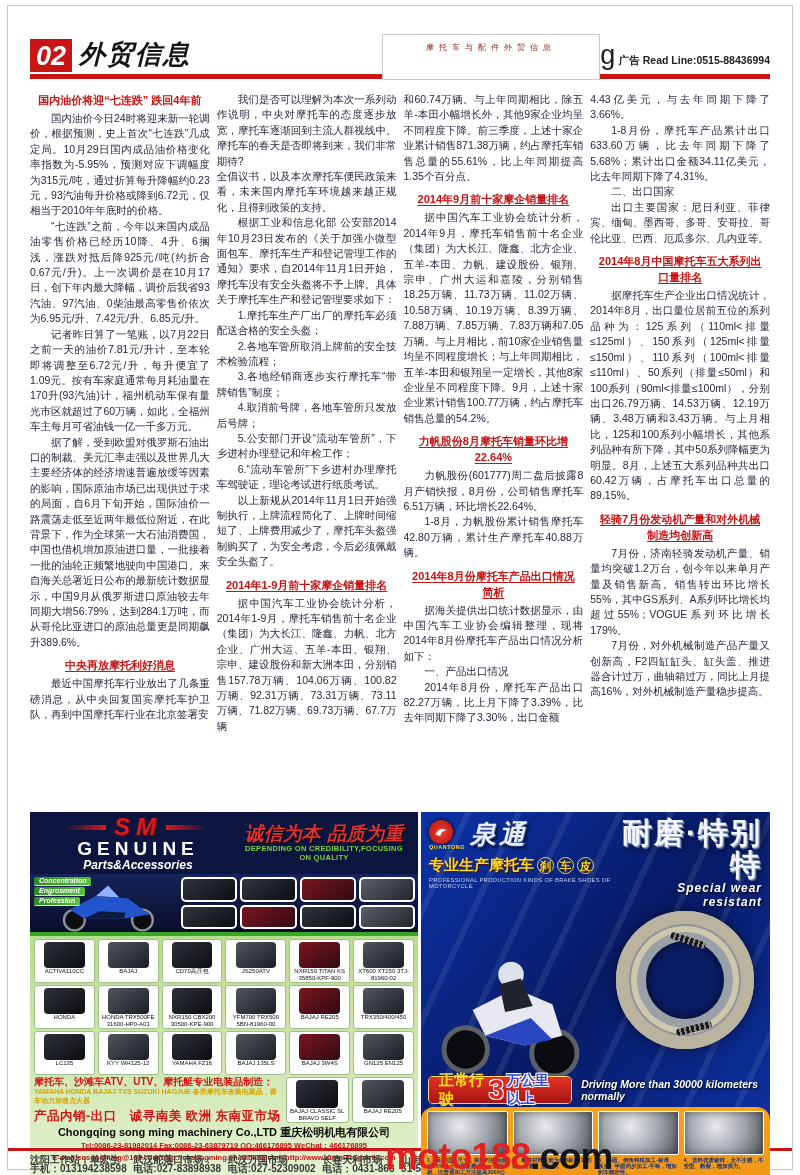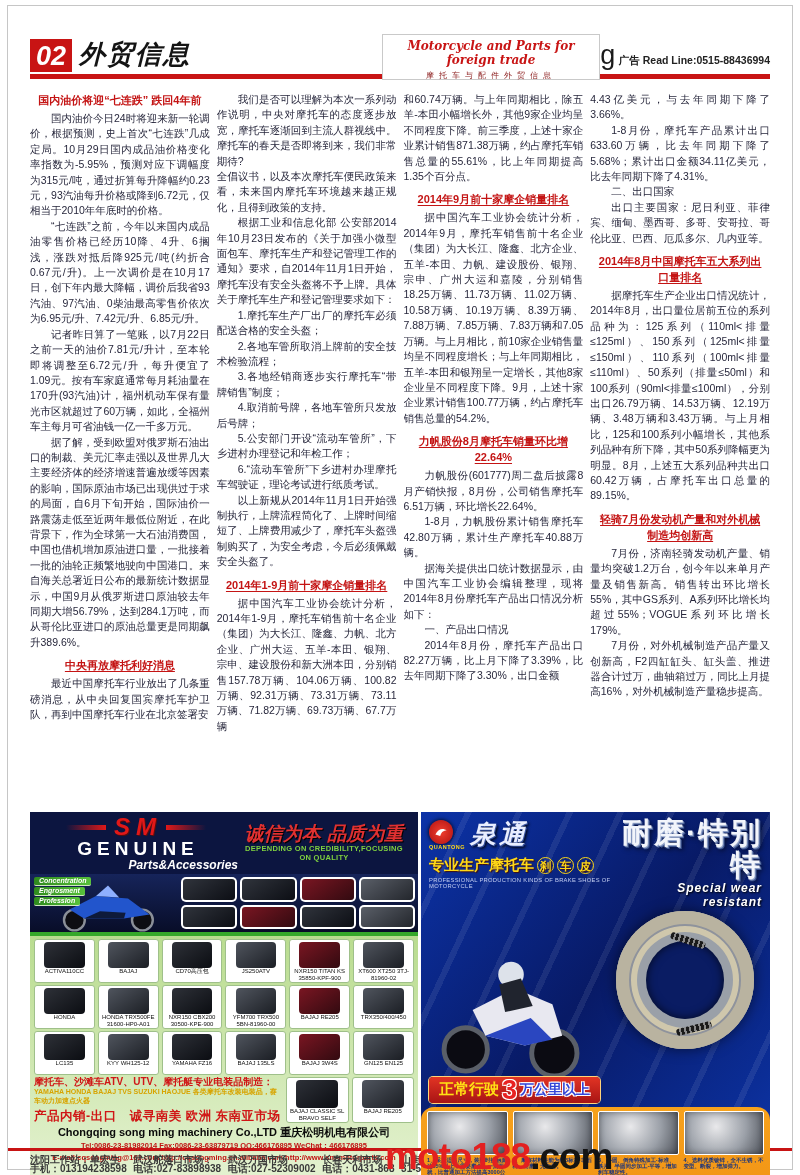"Motorcycle and Parts for foreign" div.center-en { html: <div>Motorcycle and Parts for foreign trade</div> -> none }
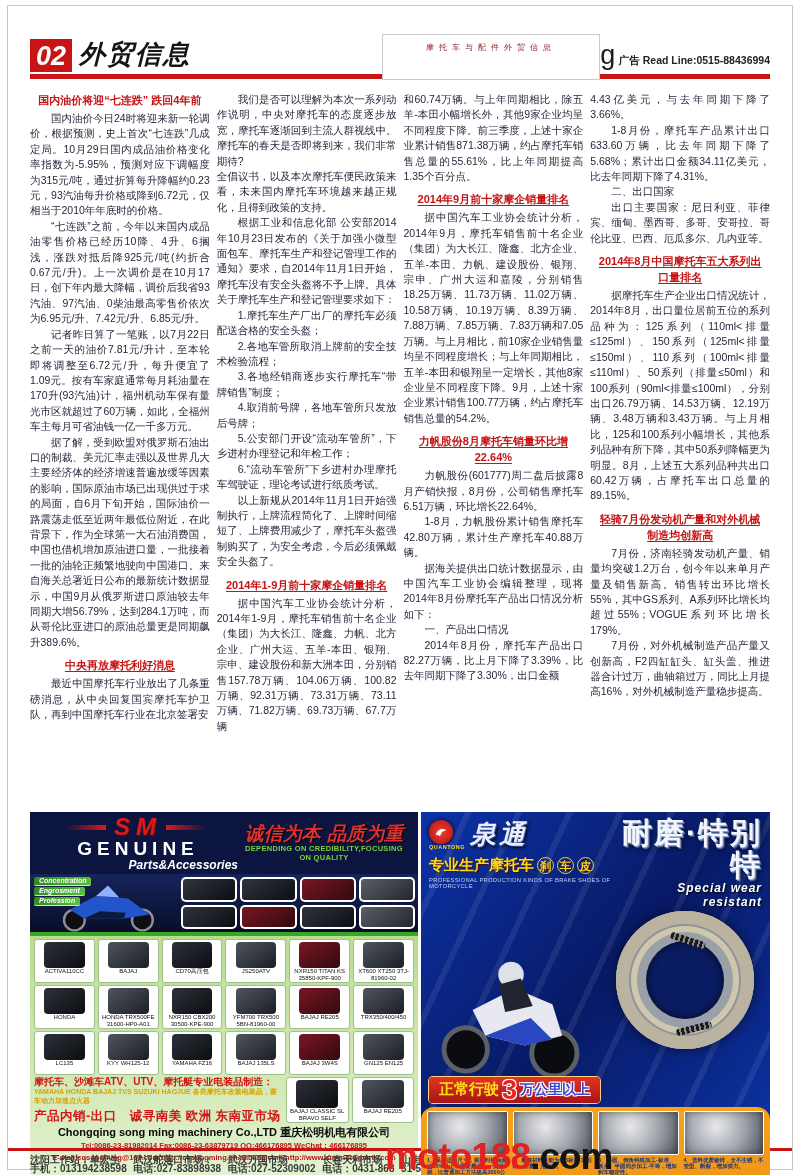"2014年8月份摩托车产品出口情况简析" div.art-title { html: none -> <div>2014年8月份摩托车产品出口情况简析</div> }
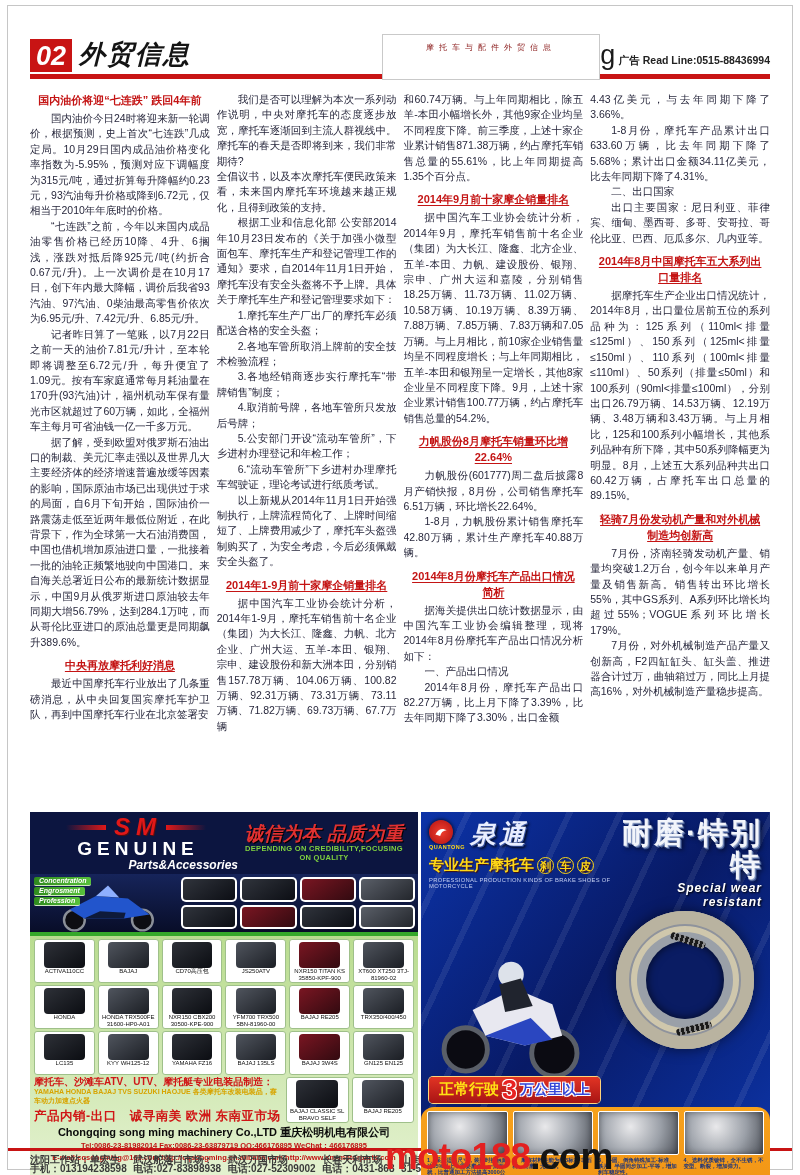"Parts&Accessories" .sm-parts { text-align: right -> none }
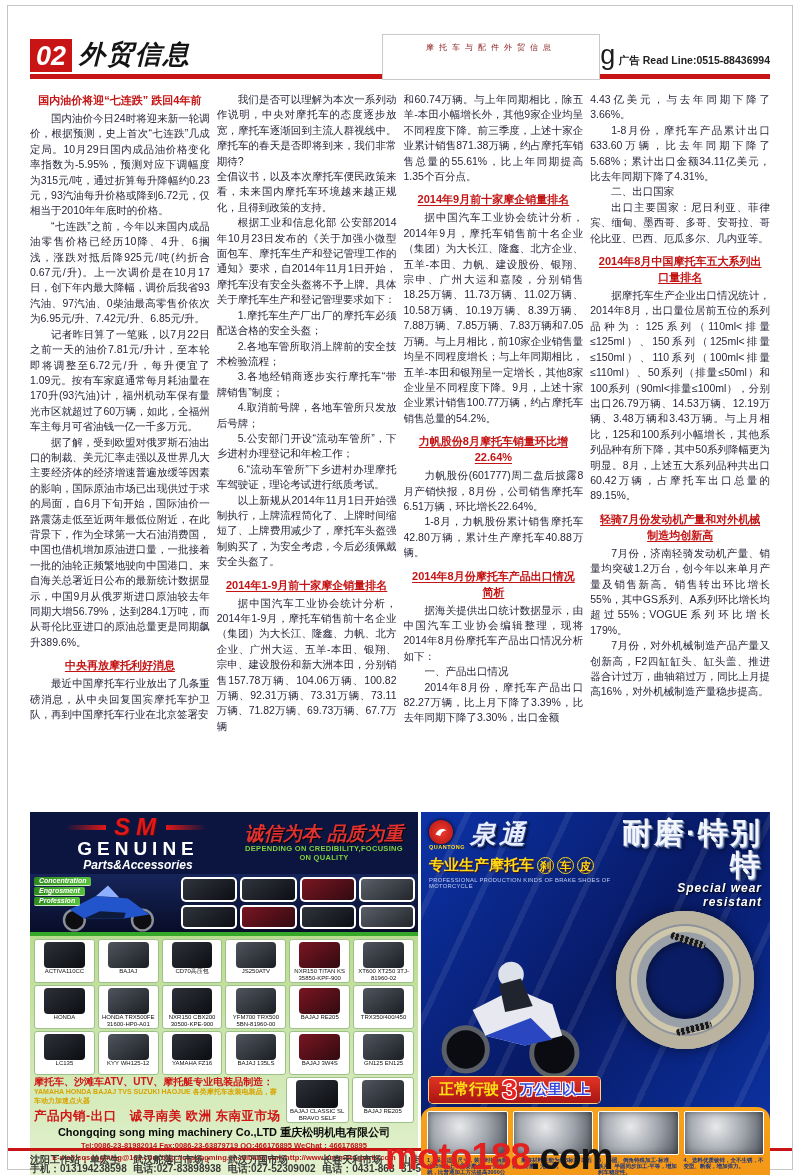"Driving More than 30000 kilometers" div.qt-band-en { html: none -> <div>Driving More than 30000 kilometers normally</div> }
